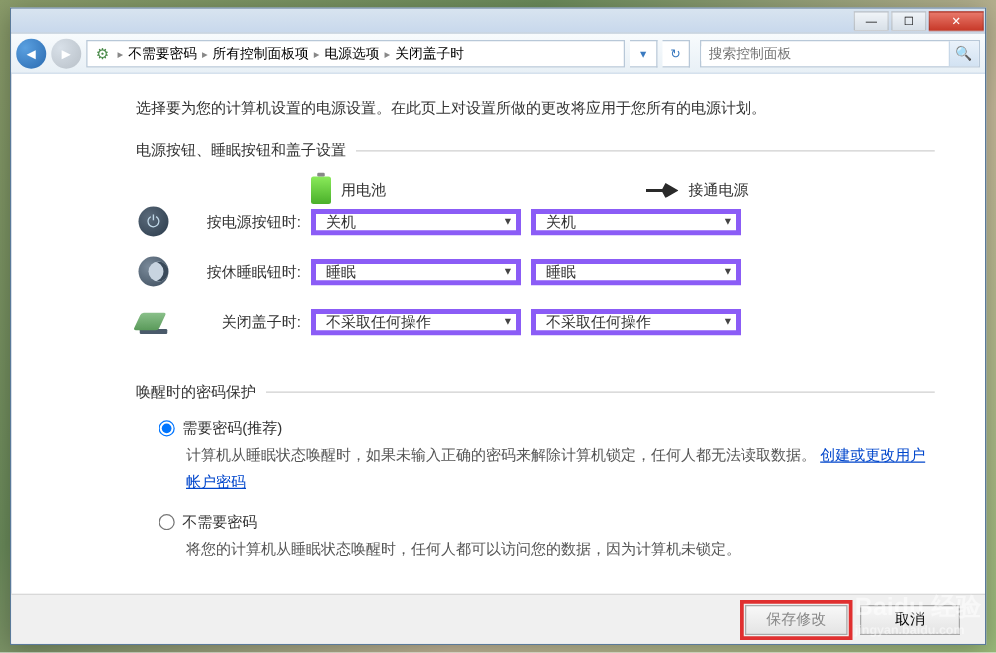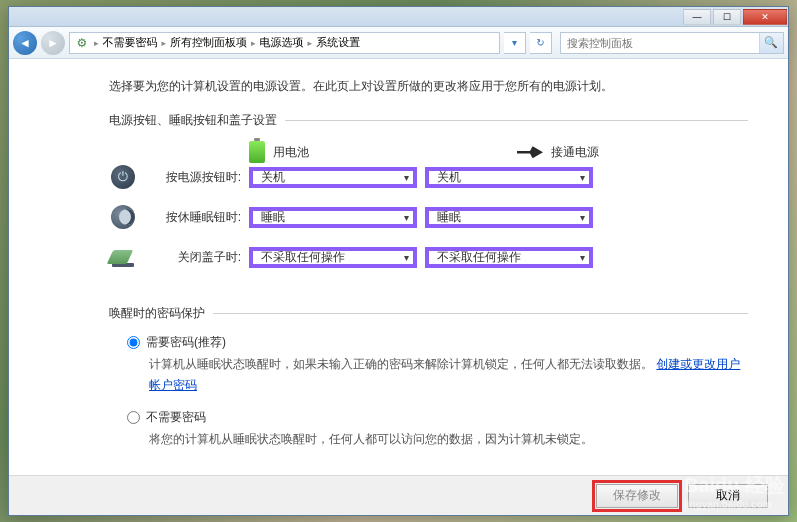"系统设置" span.crumb { text: 系统设置 -> 关闭盖子时 }
